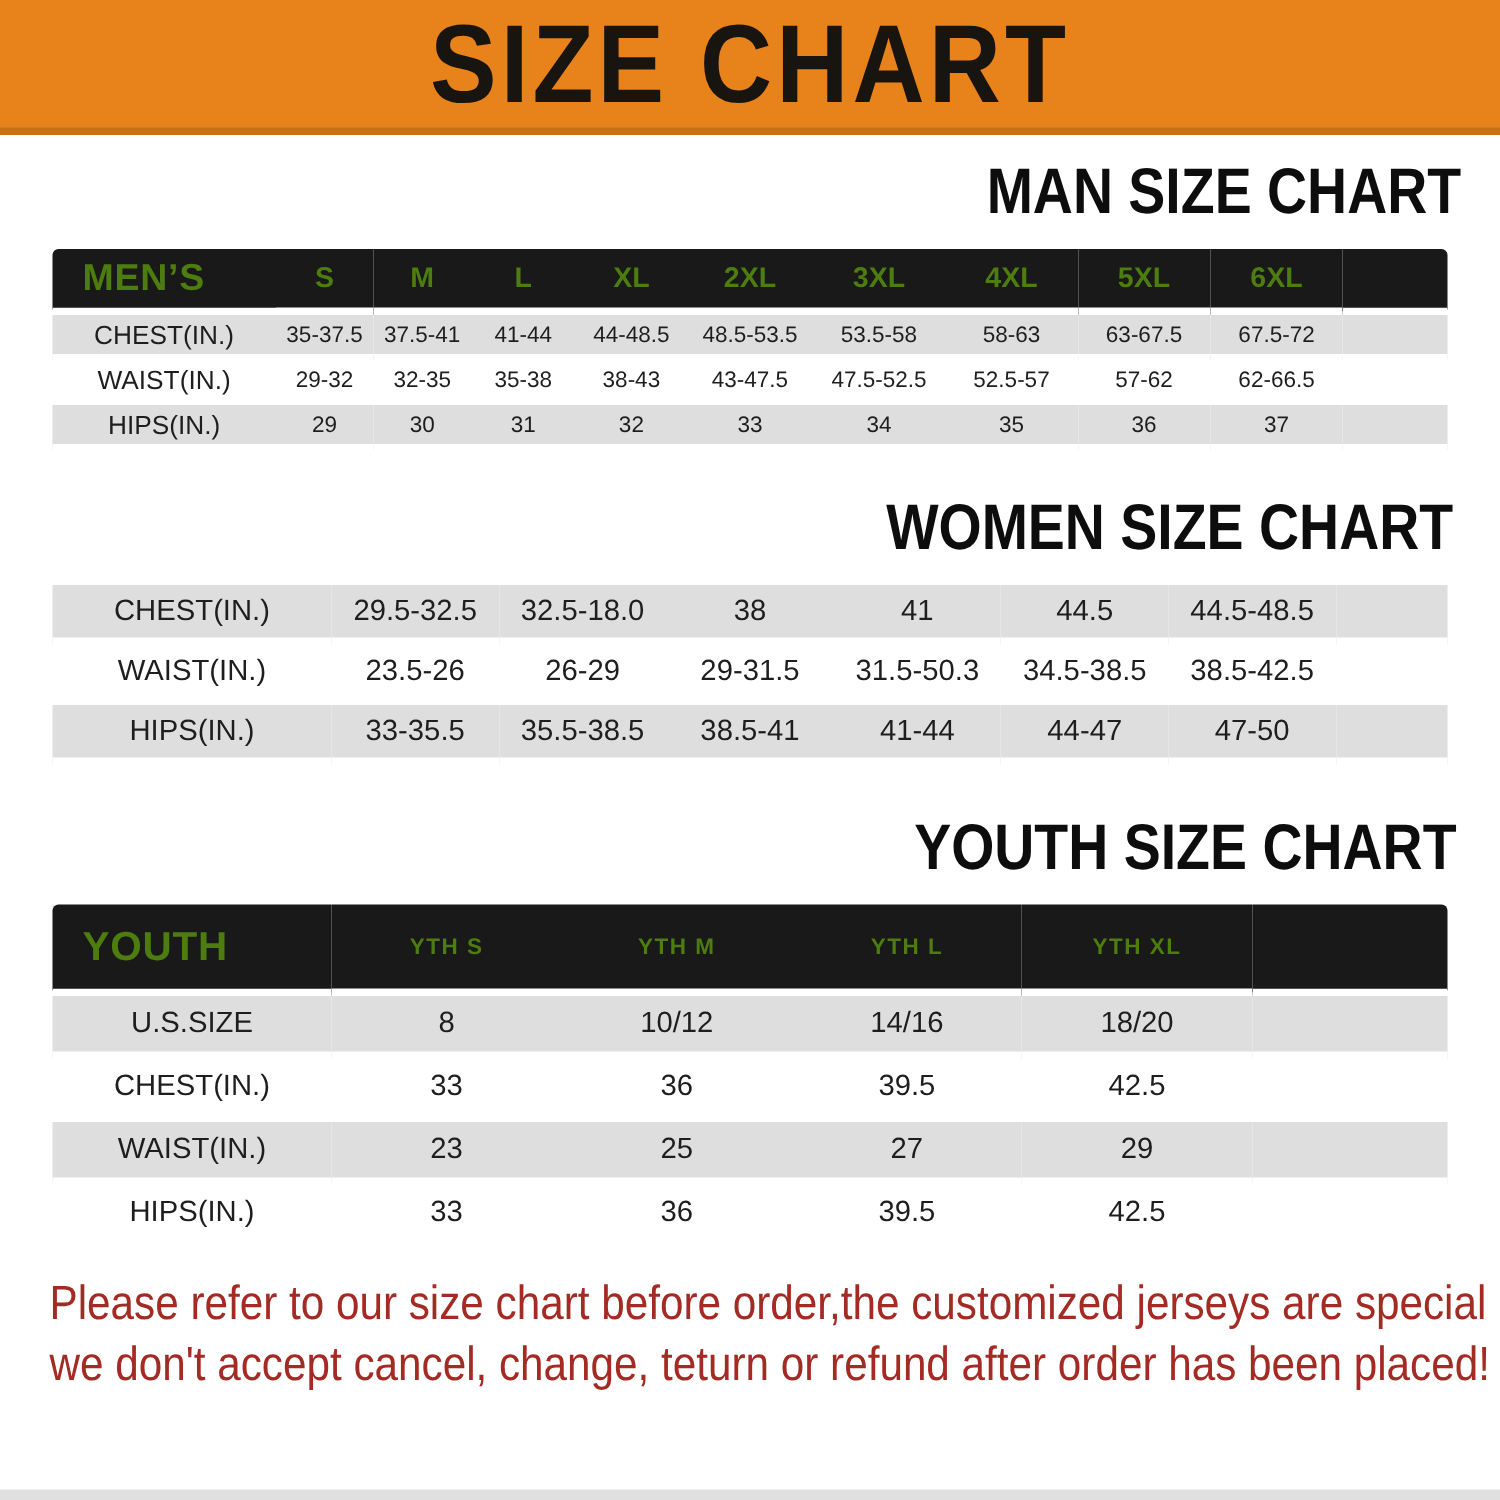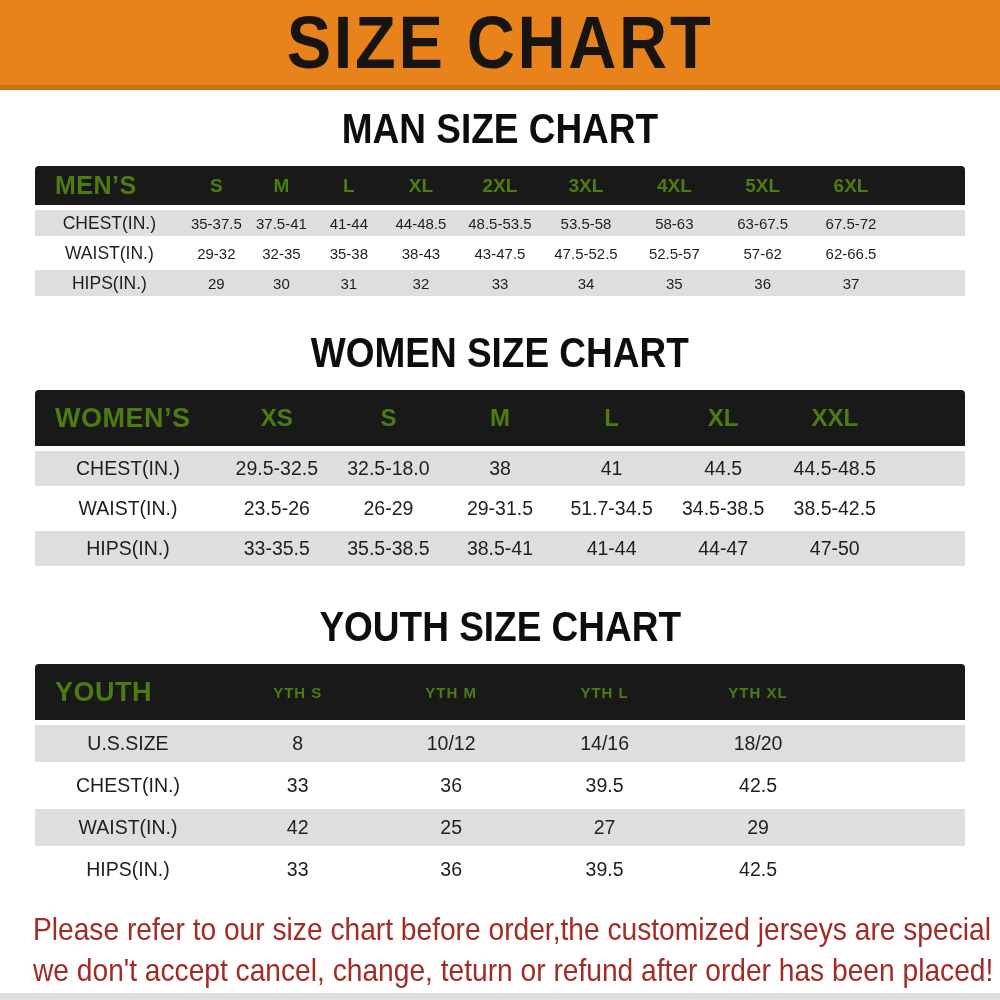"MAN SIZE CHART" .section-title { text-align: center -> right }
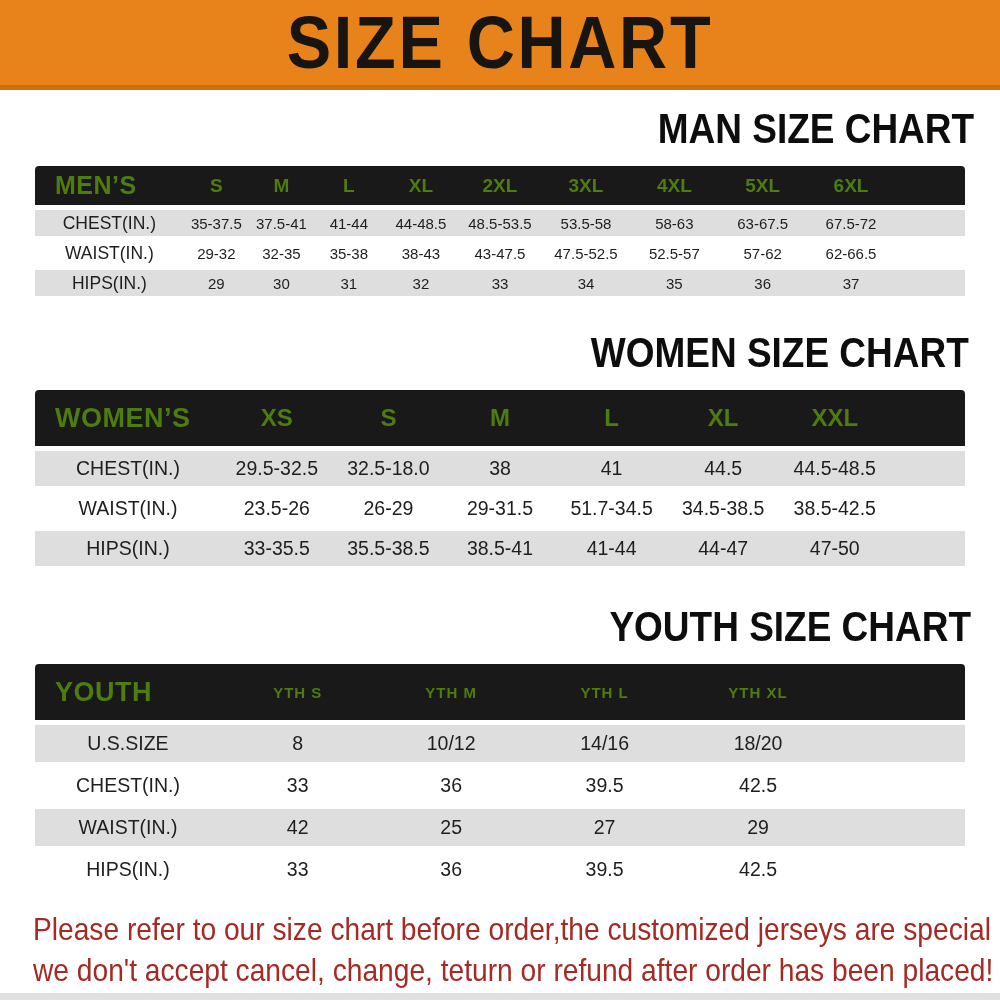"WOMEN’S" tr.hdr { html: <tr> <td>WOMEN’S</td> <td>XS</td> <td>S</td> <td>M</td> <td>L</td> <td>XL</td> <td>XXL</td> <td></td> </tr> -> none }
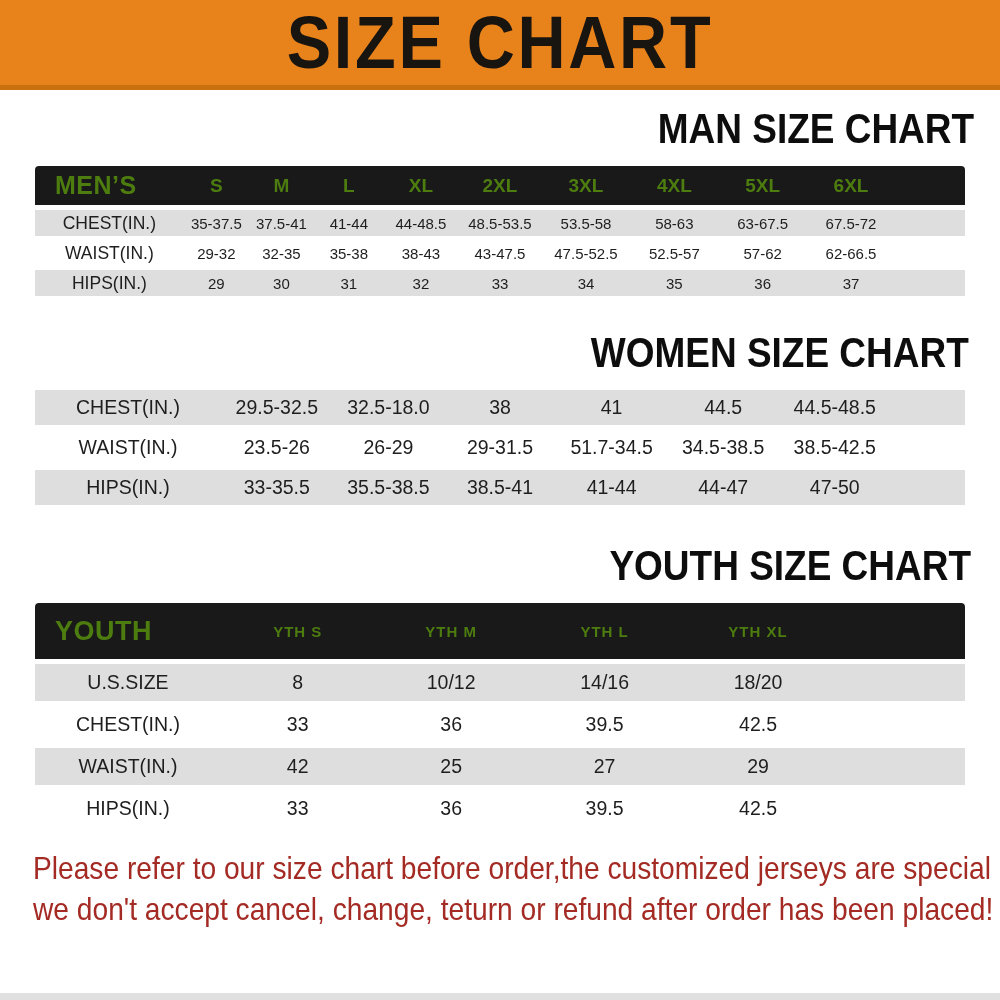"51.7-34.5" td { text: 51.7-34.5 -> 31.5-50.3 }
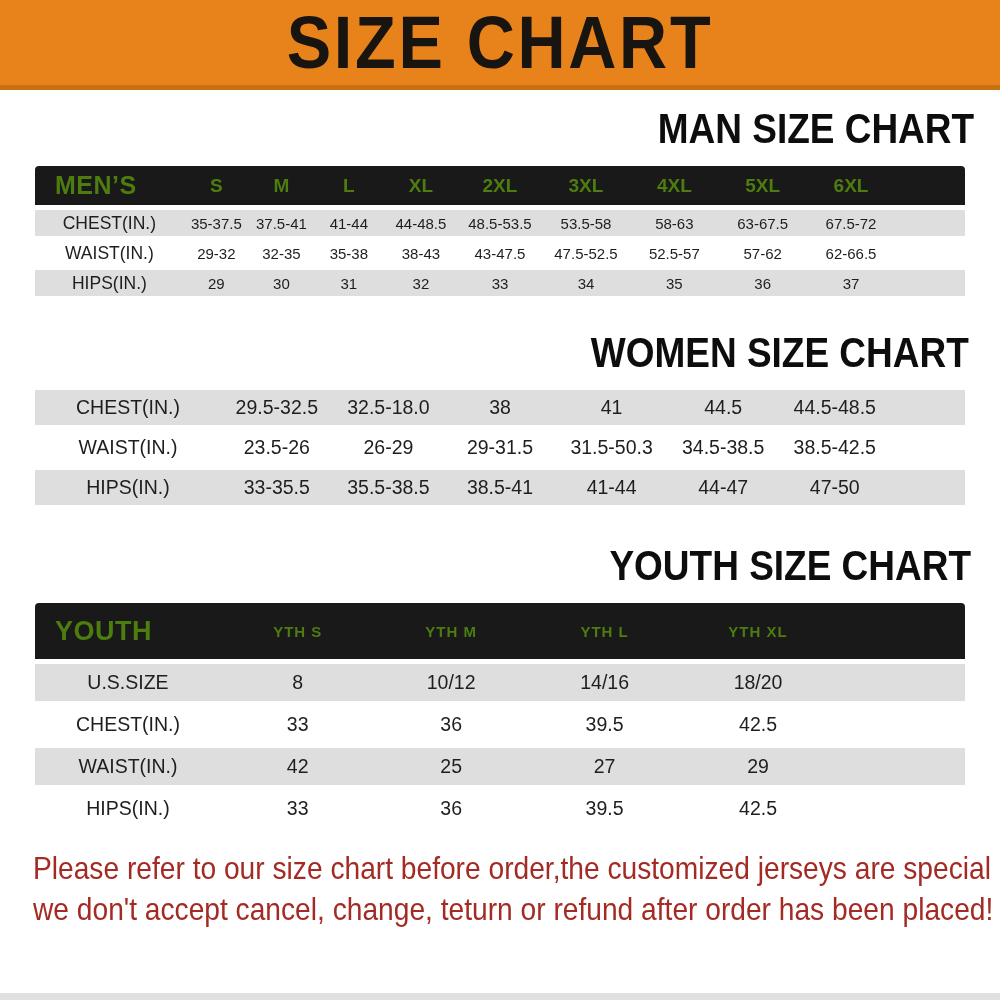"42" td { text: 42 -> 23 }
